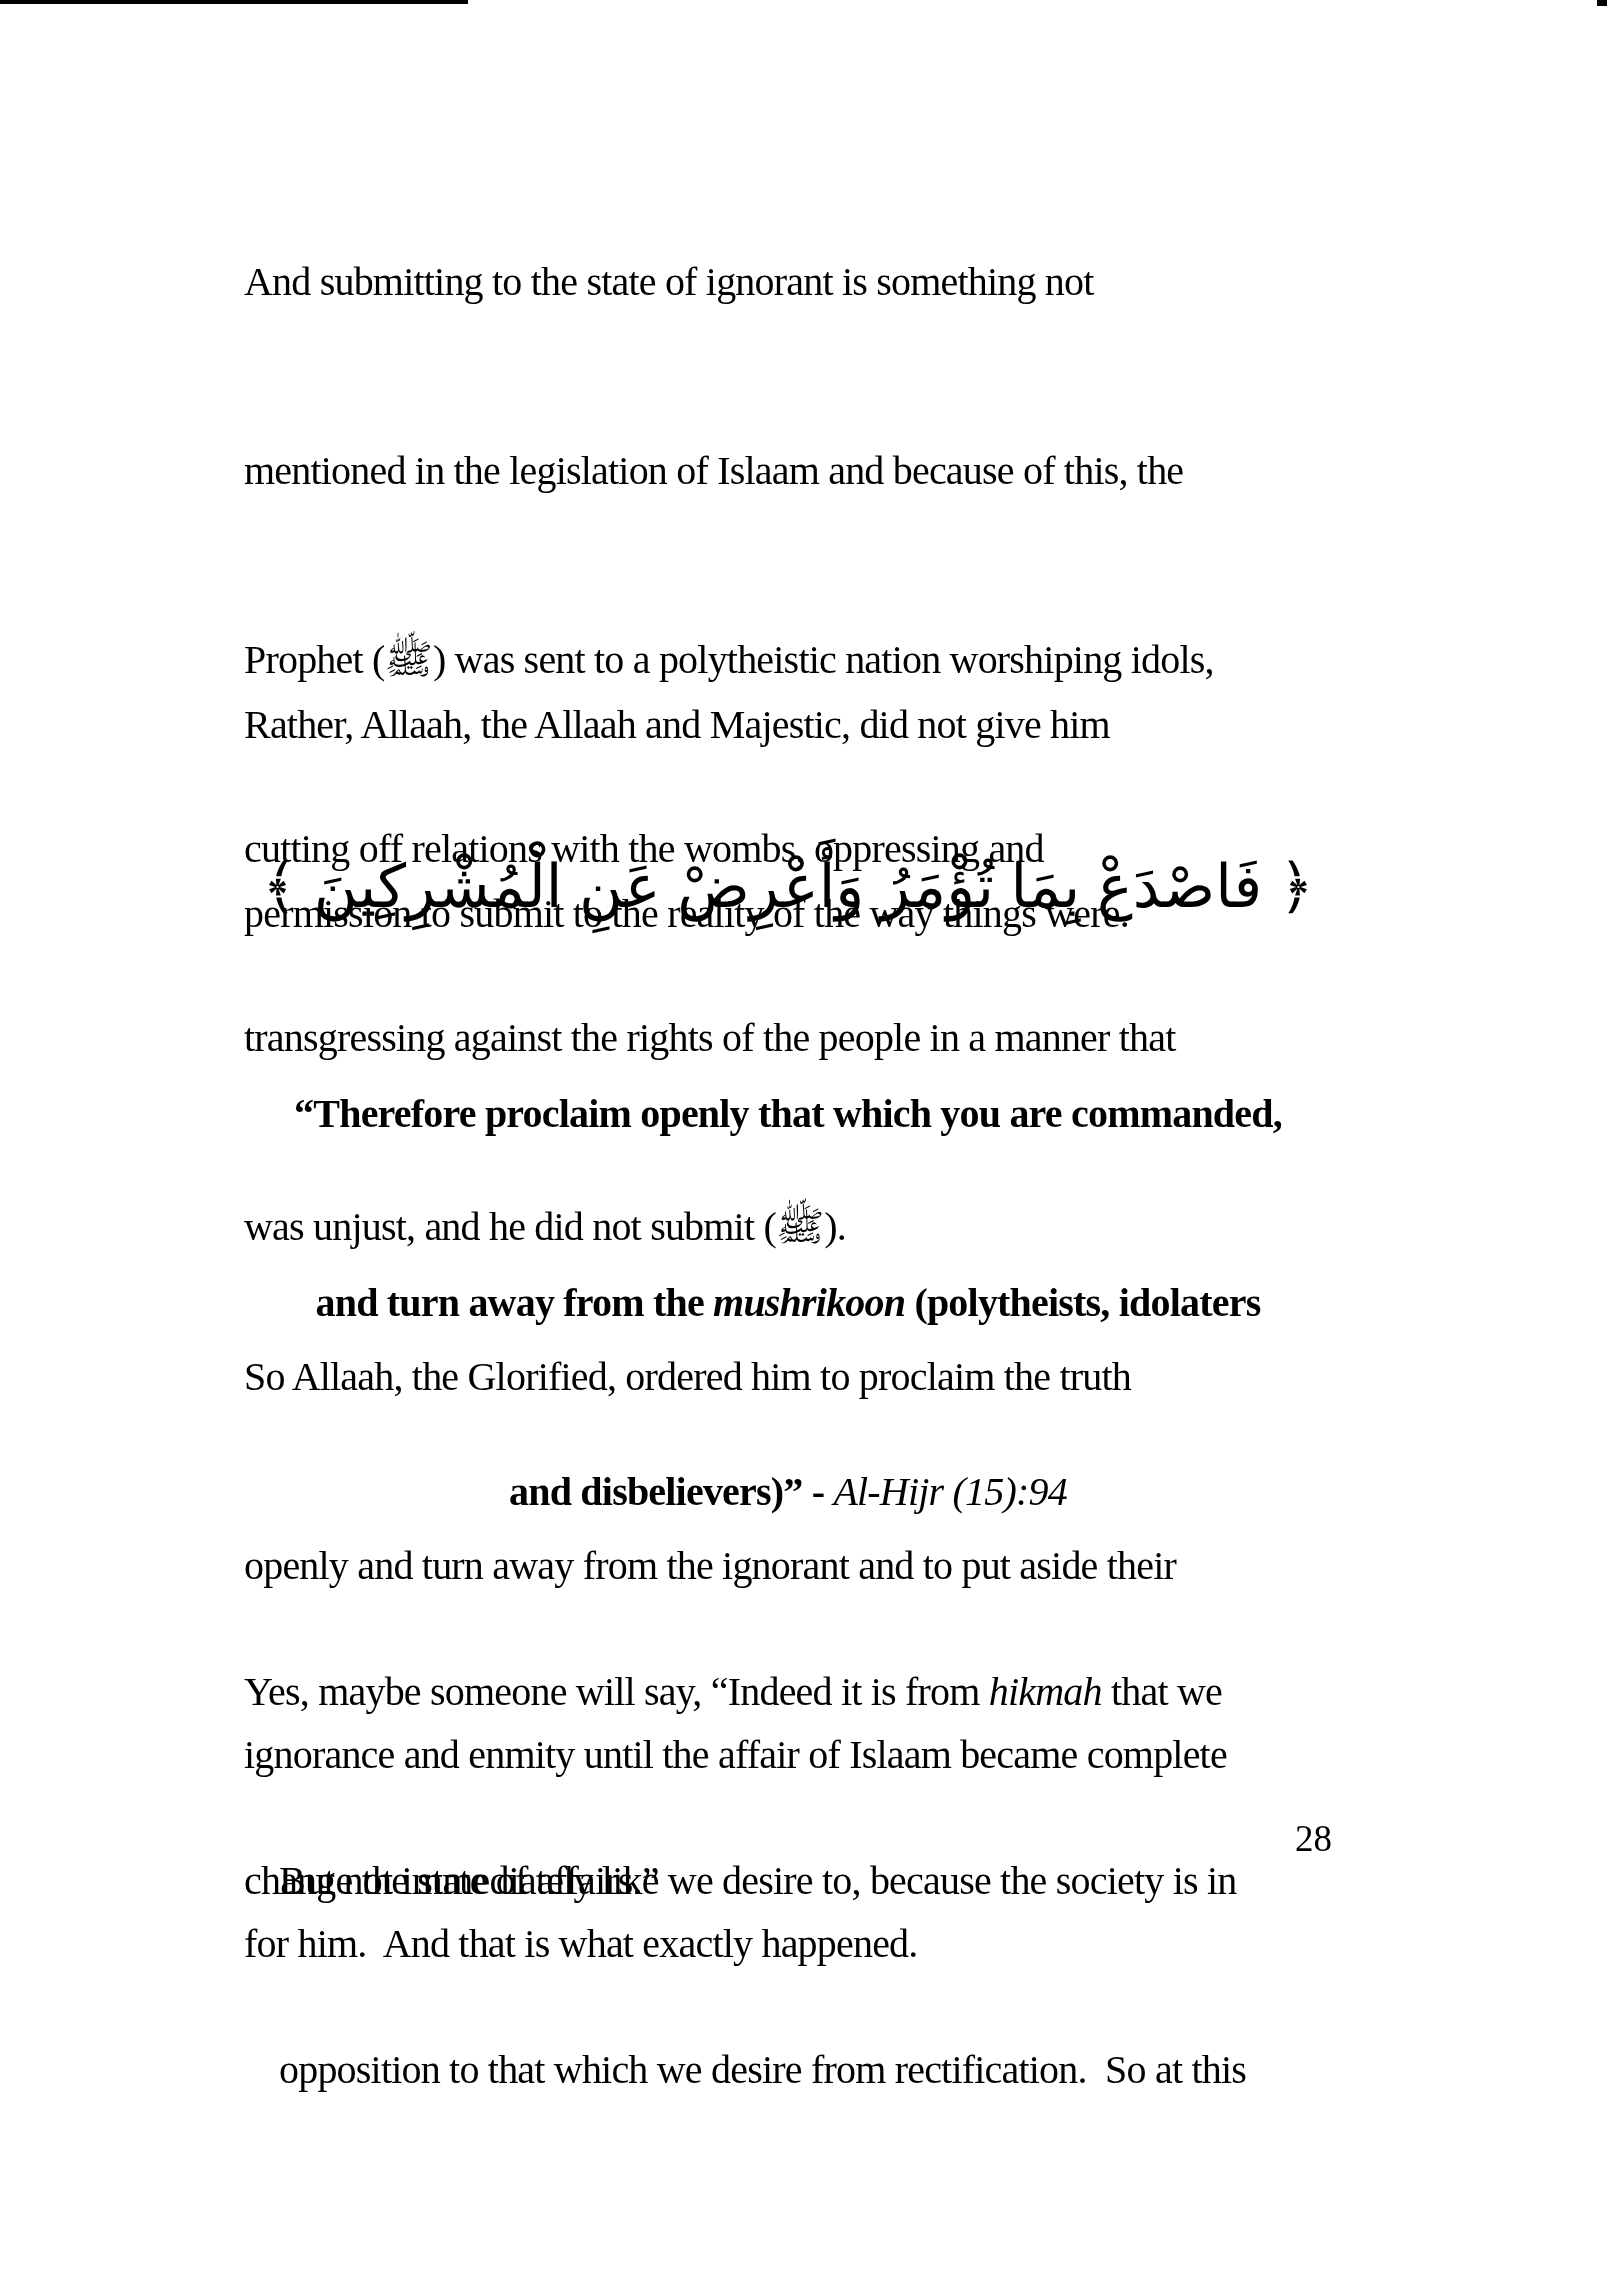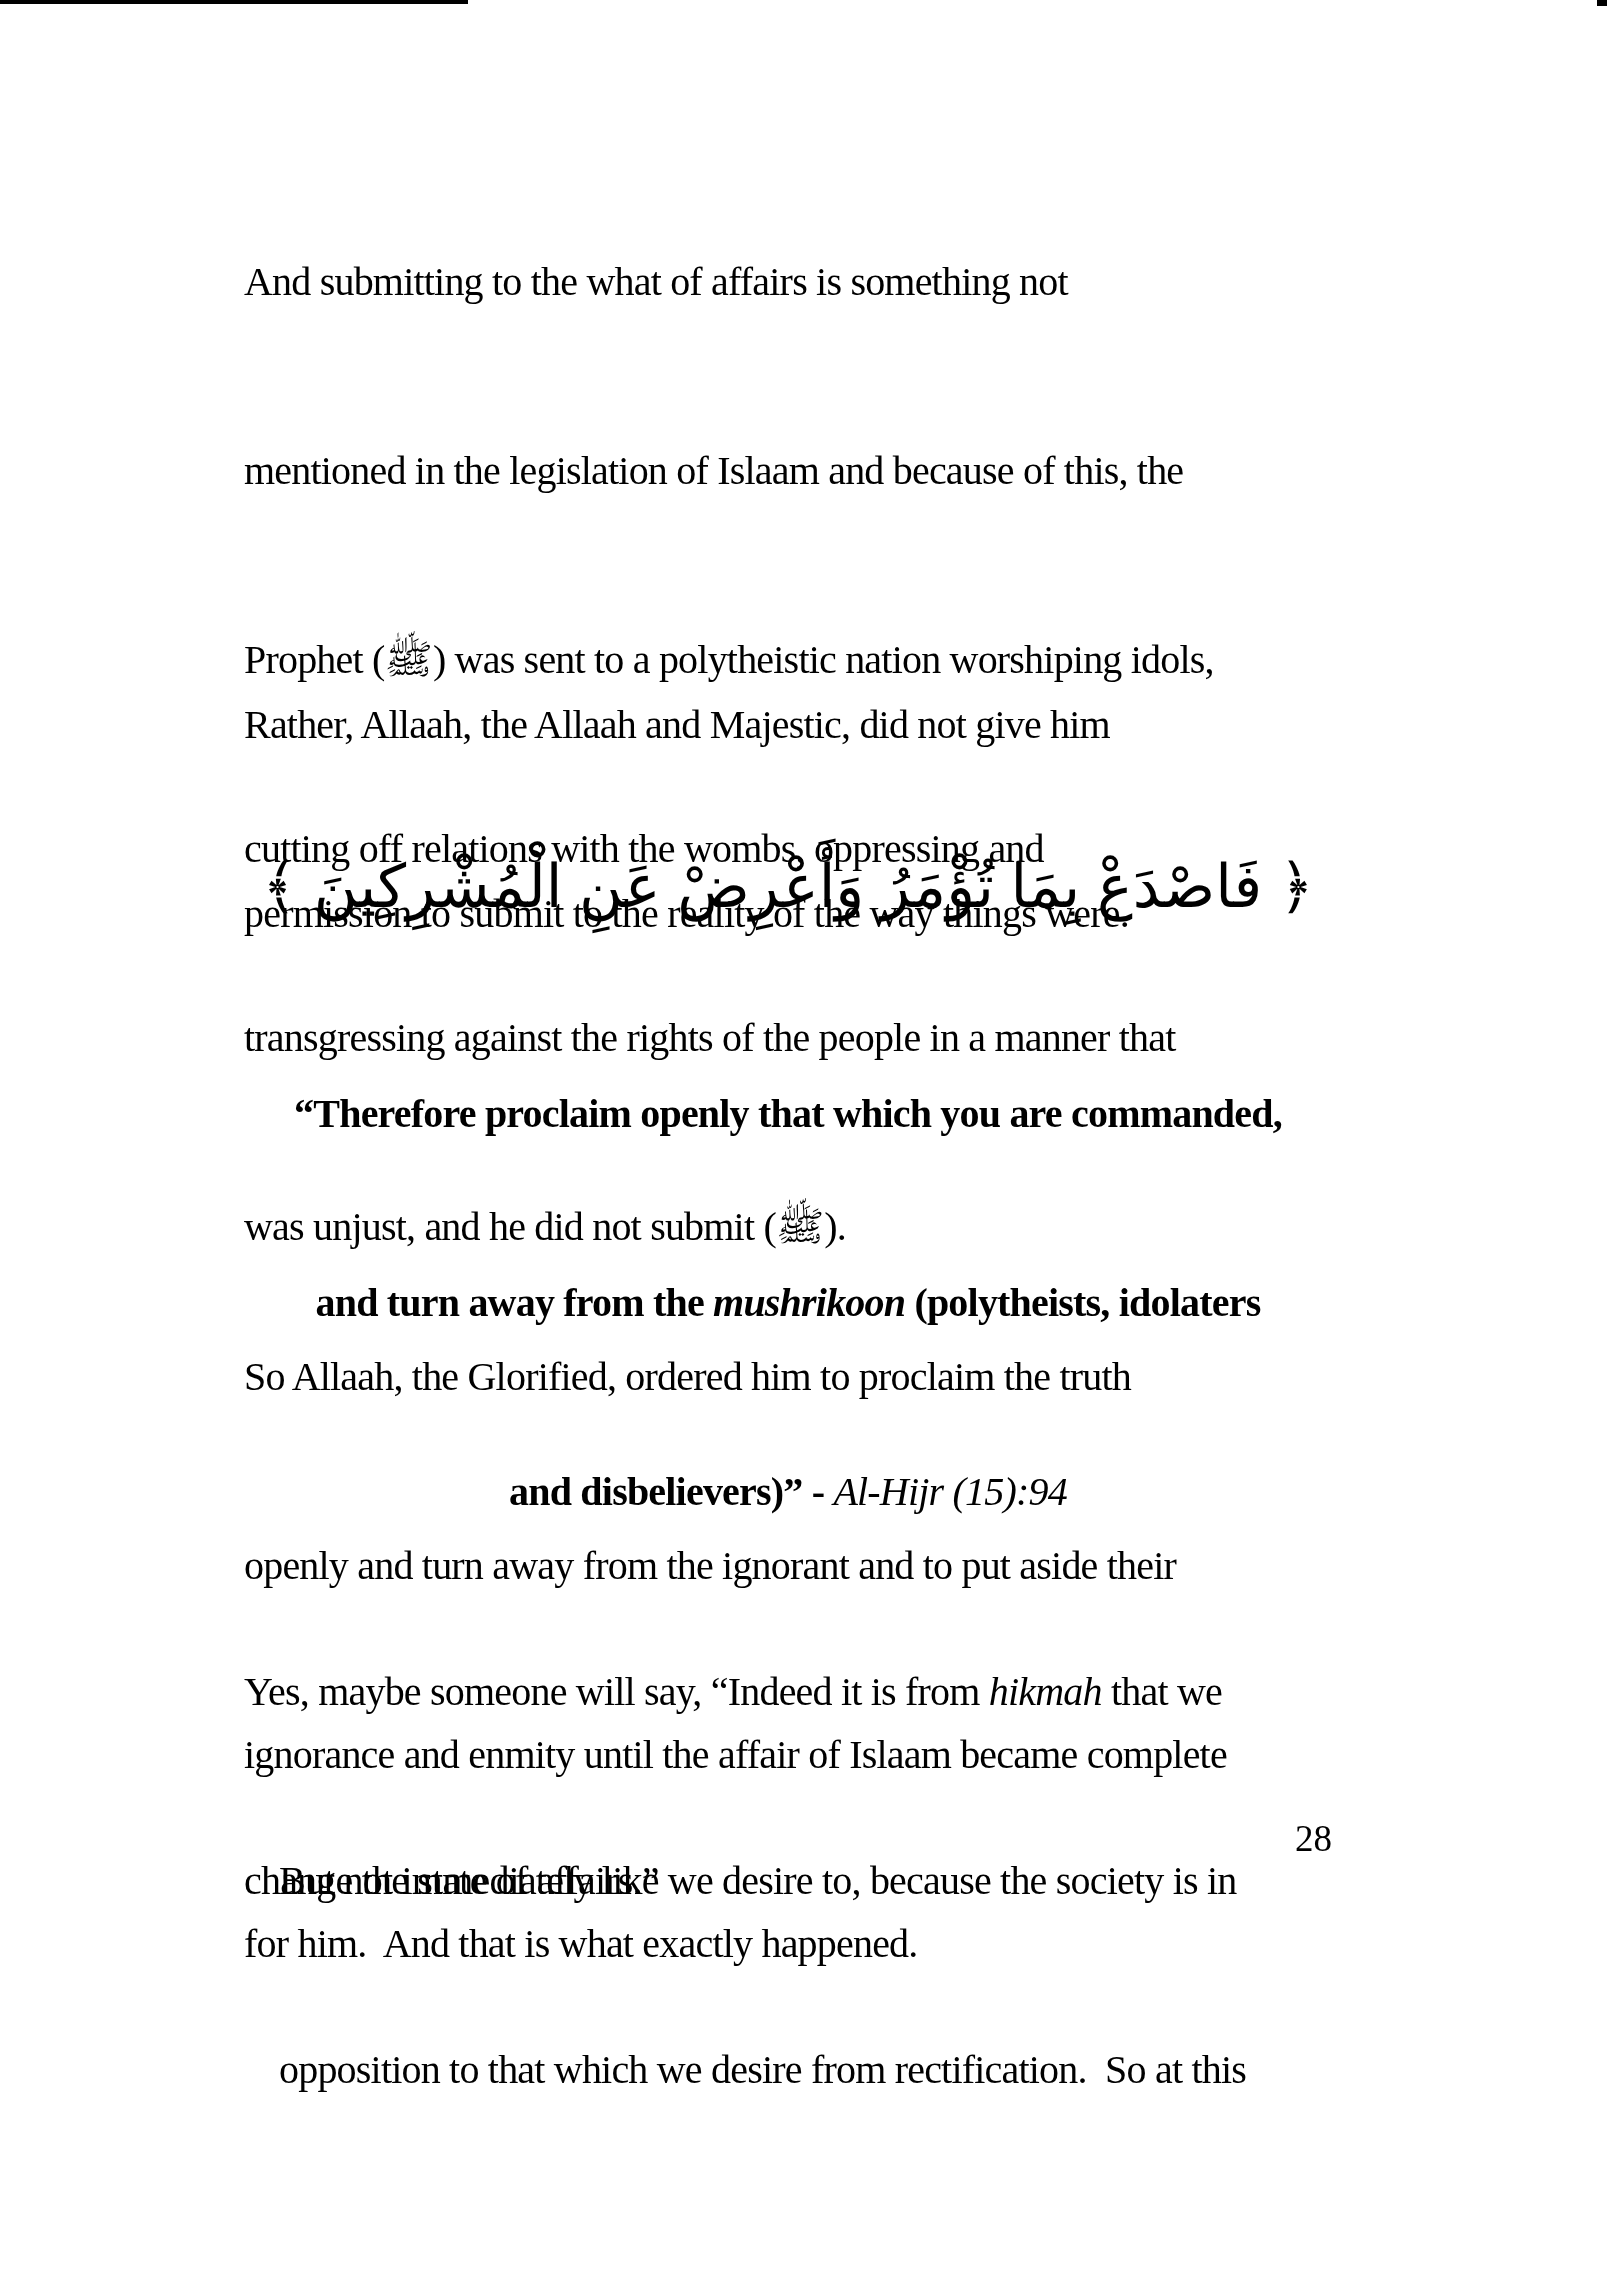"And submitting to the what" div.line { text: what of affairs -> state of ignorant }
